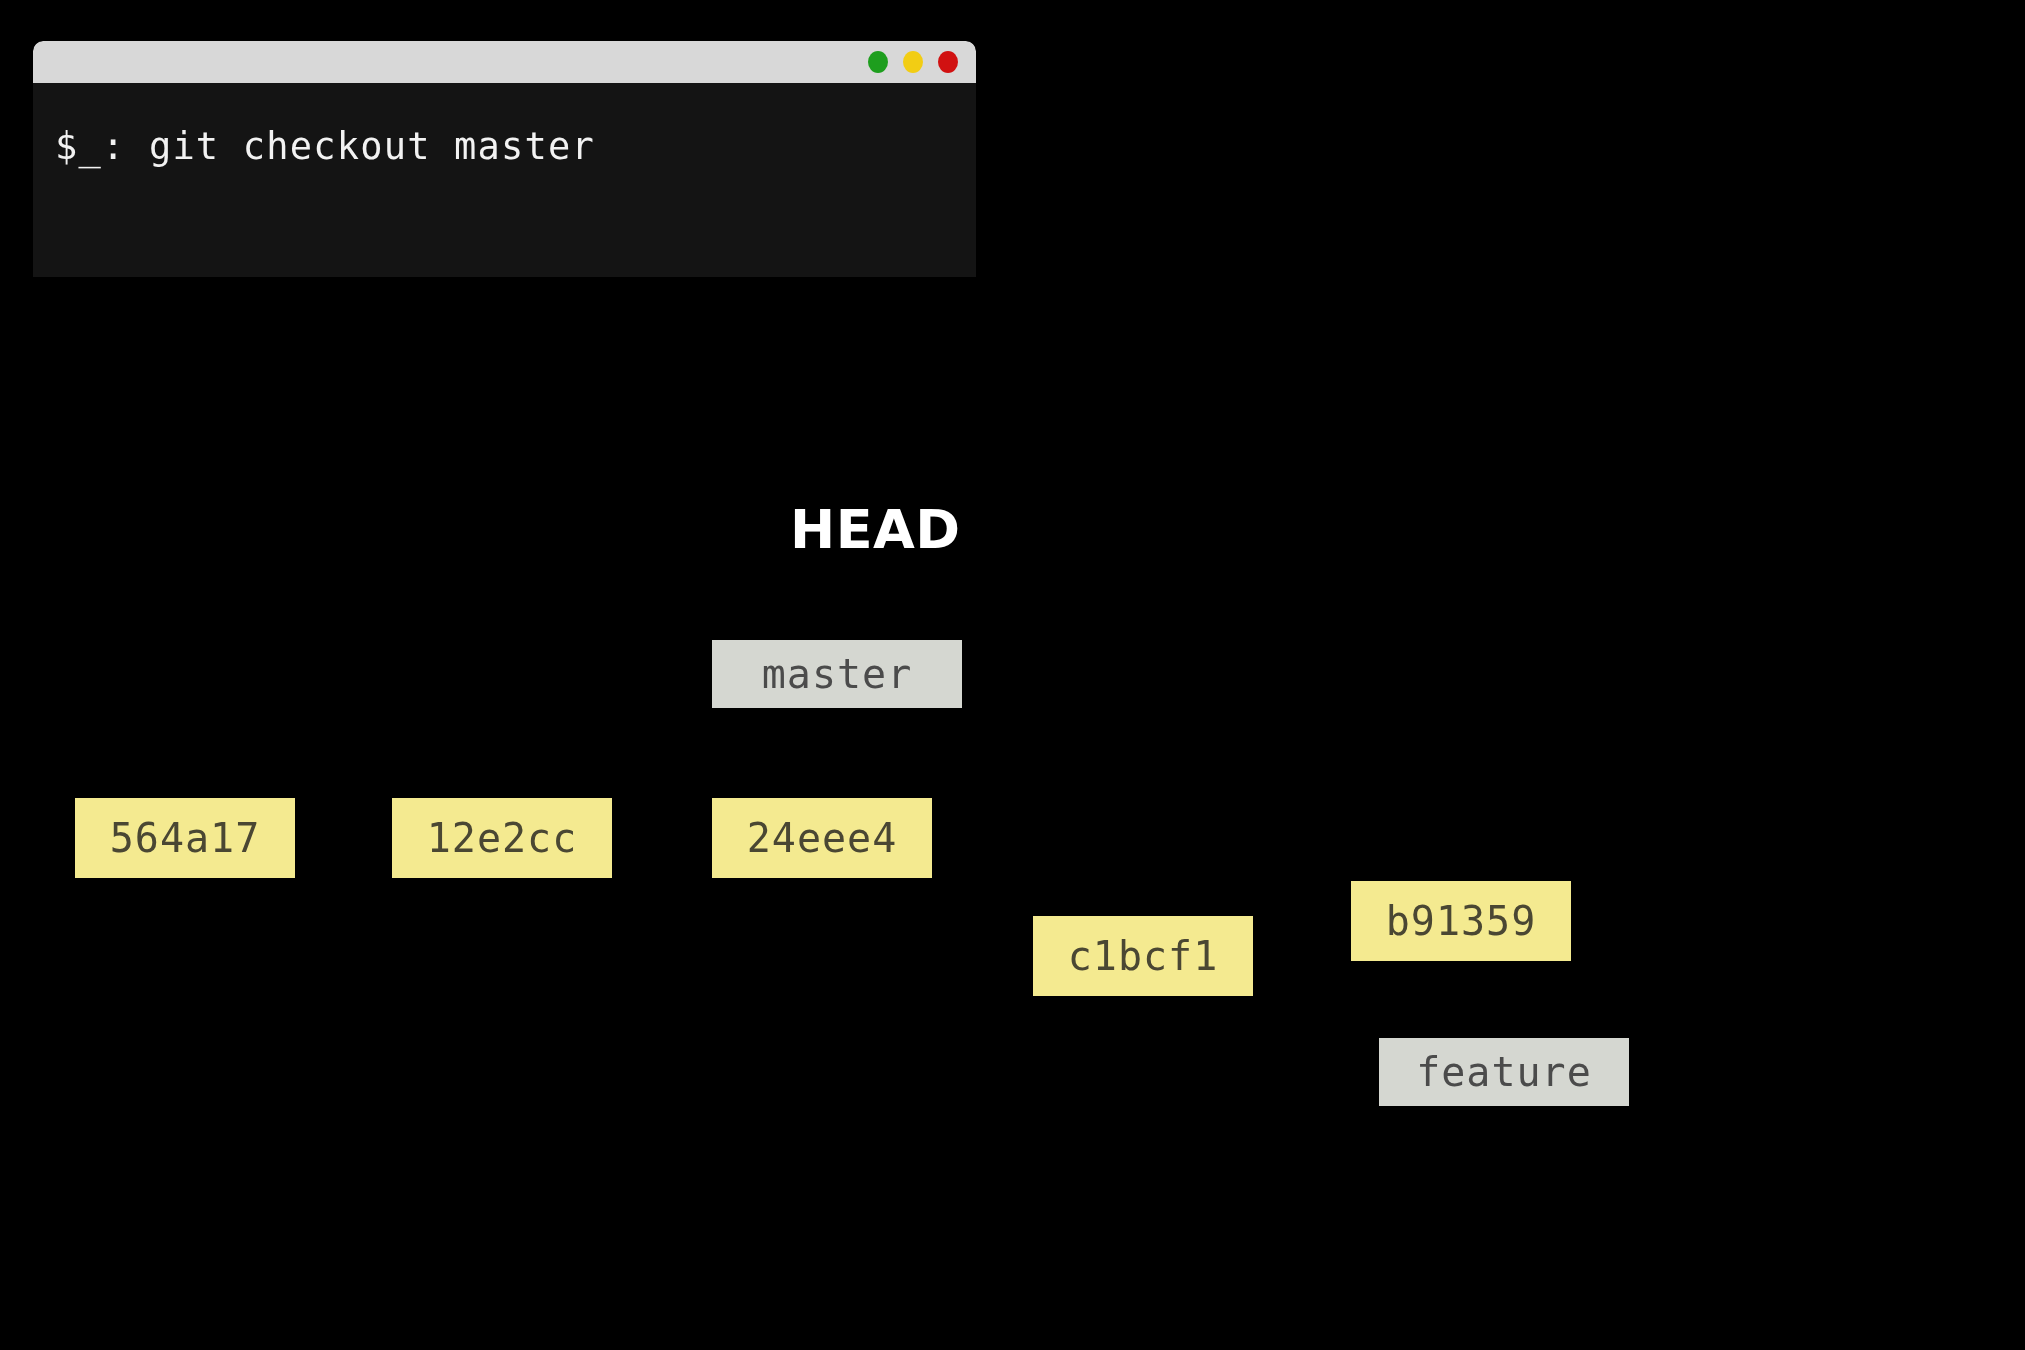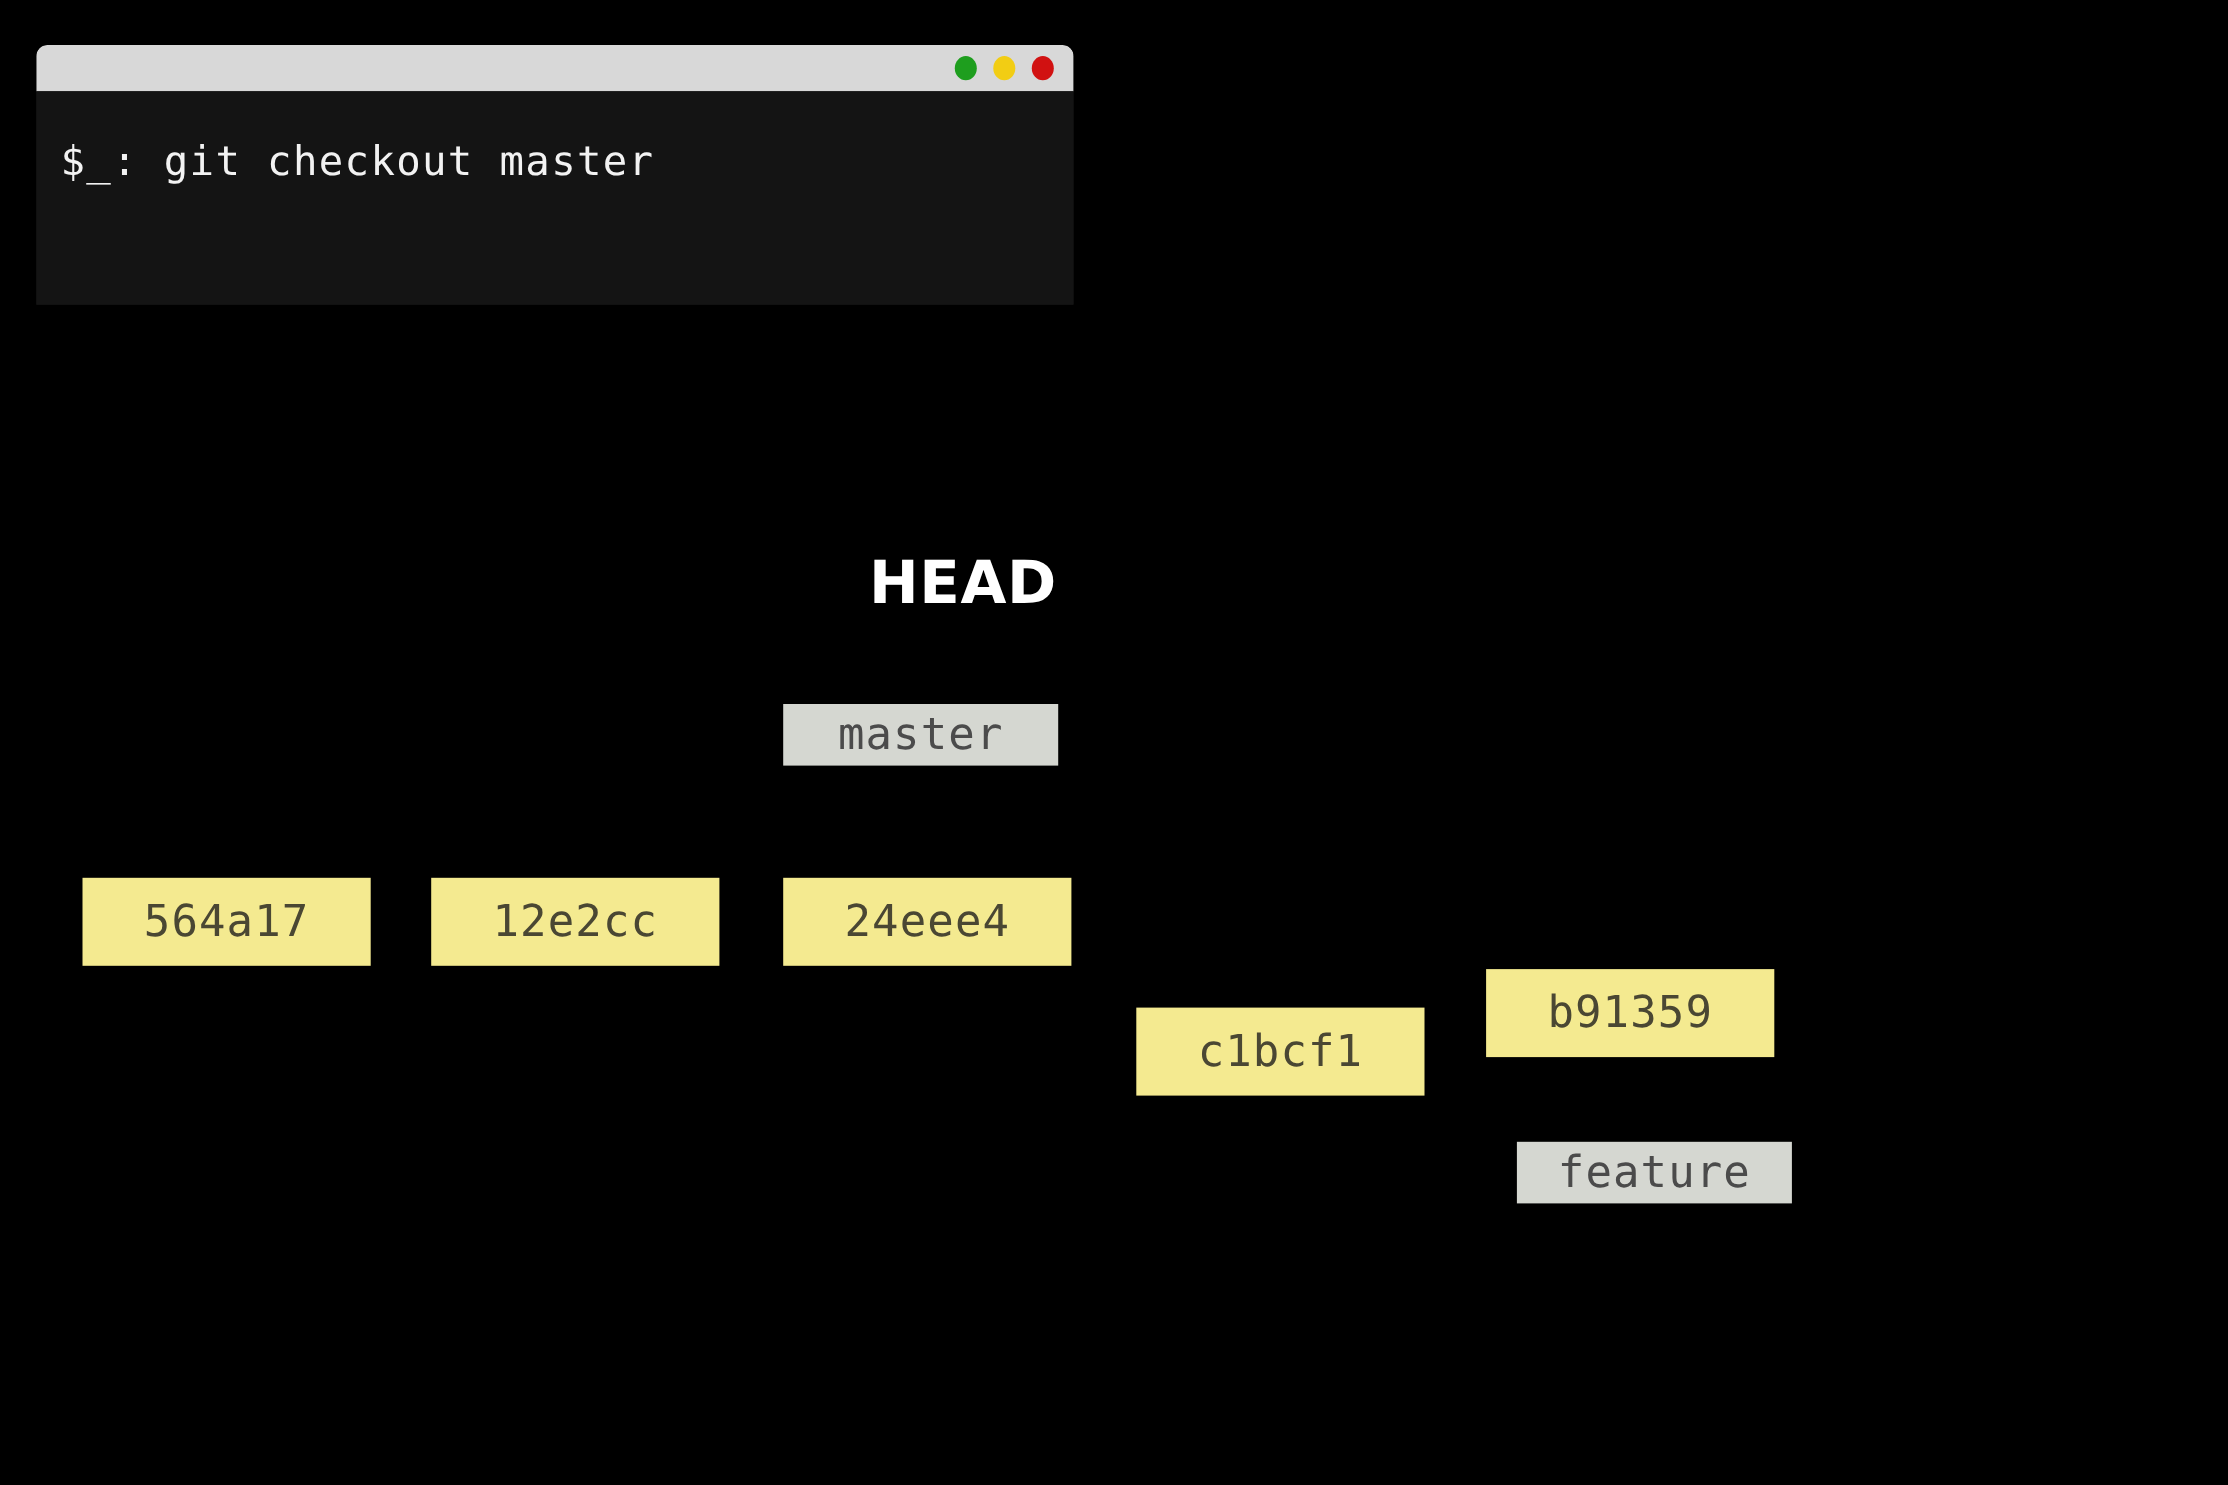"master" .ref-node { height: 56px -> 68px }
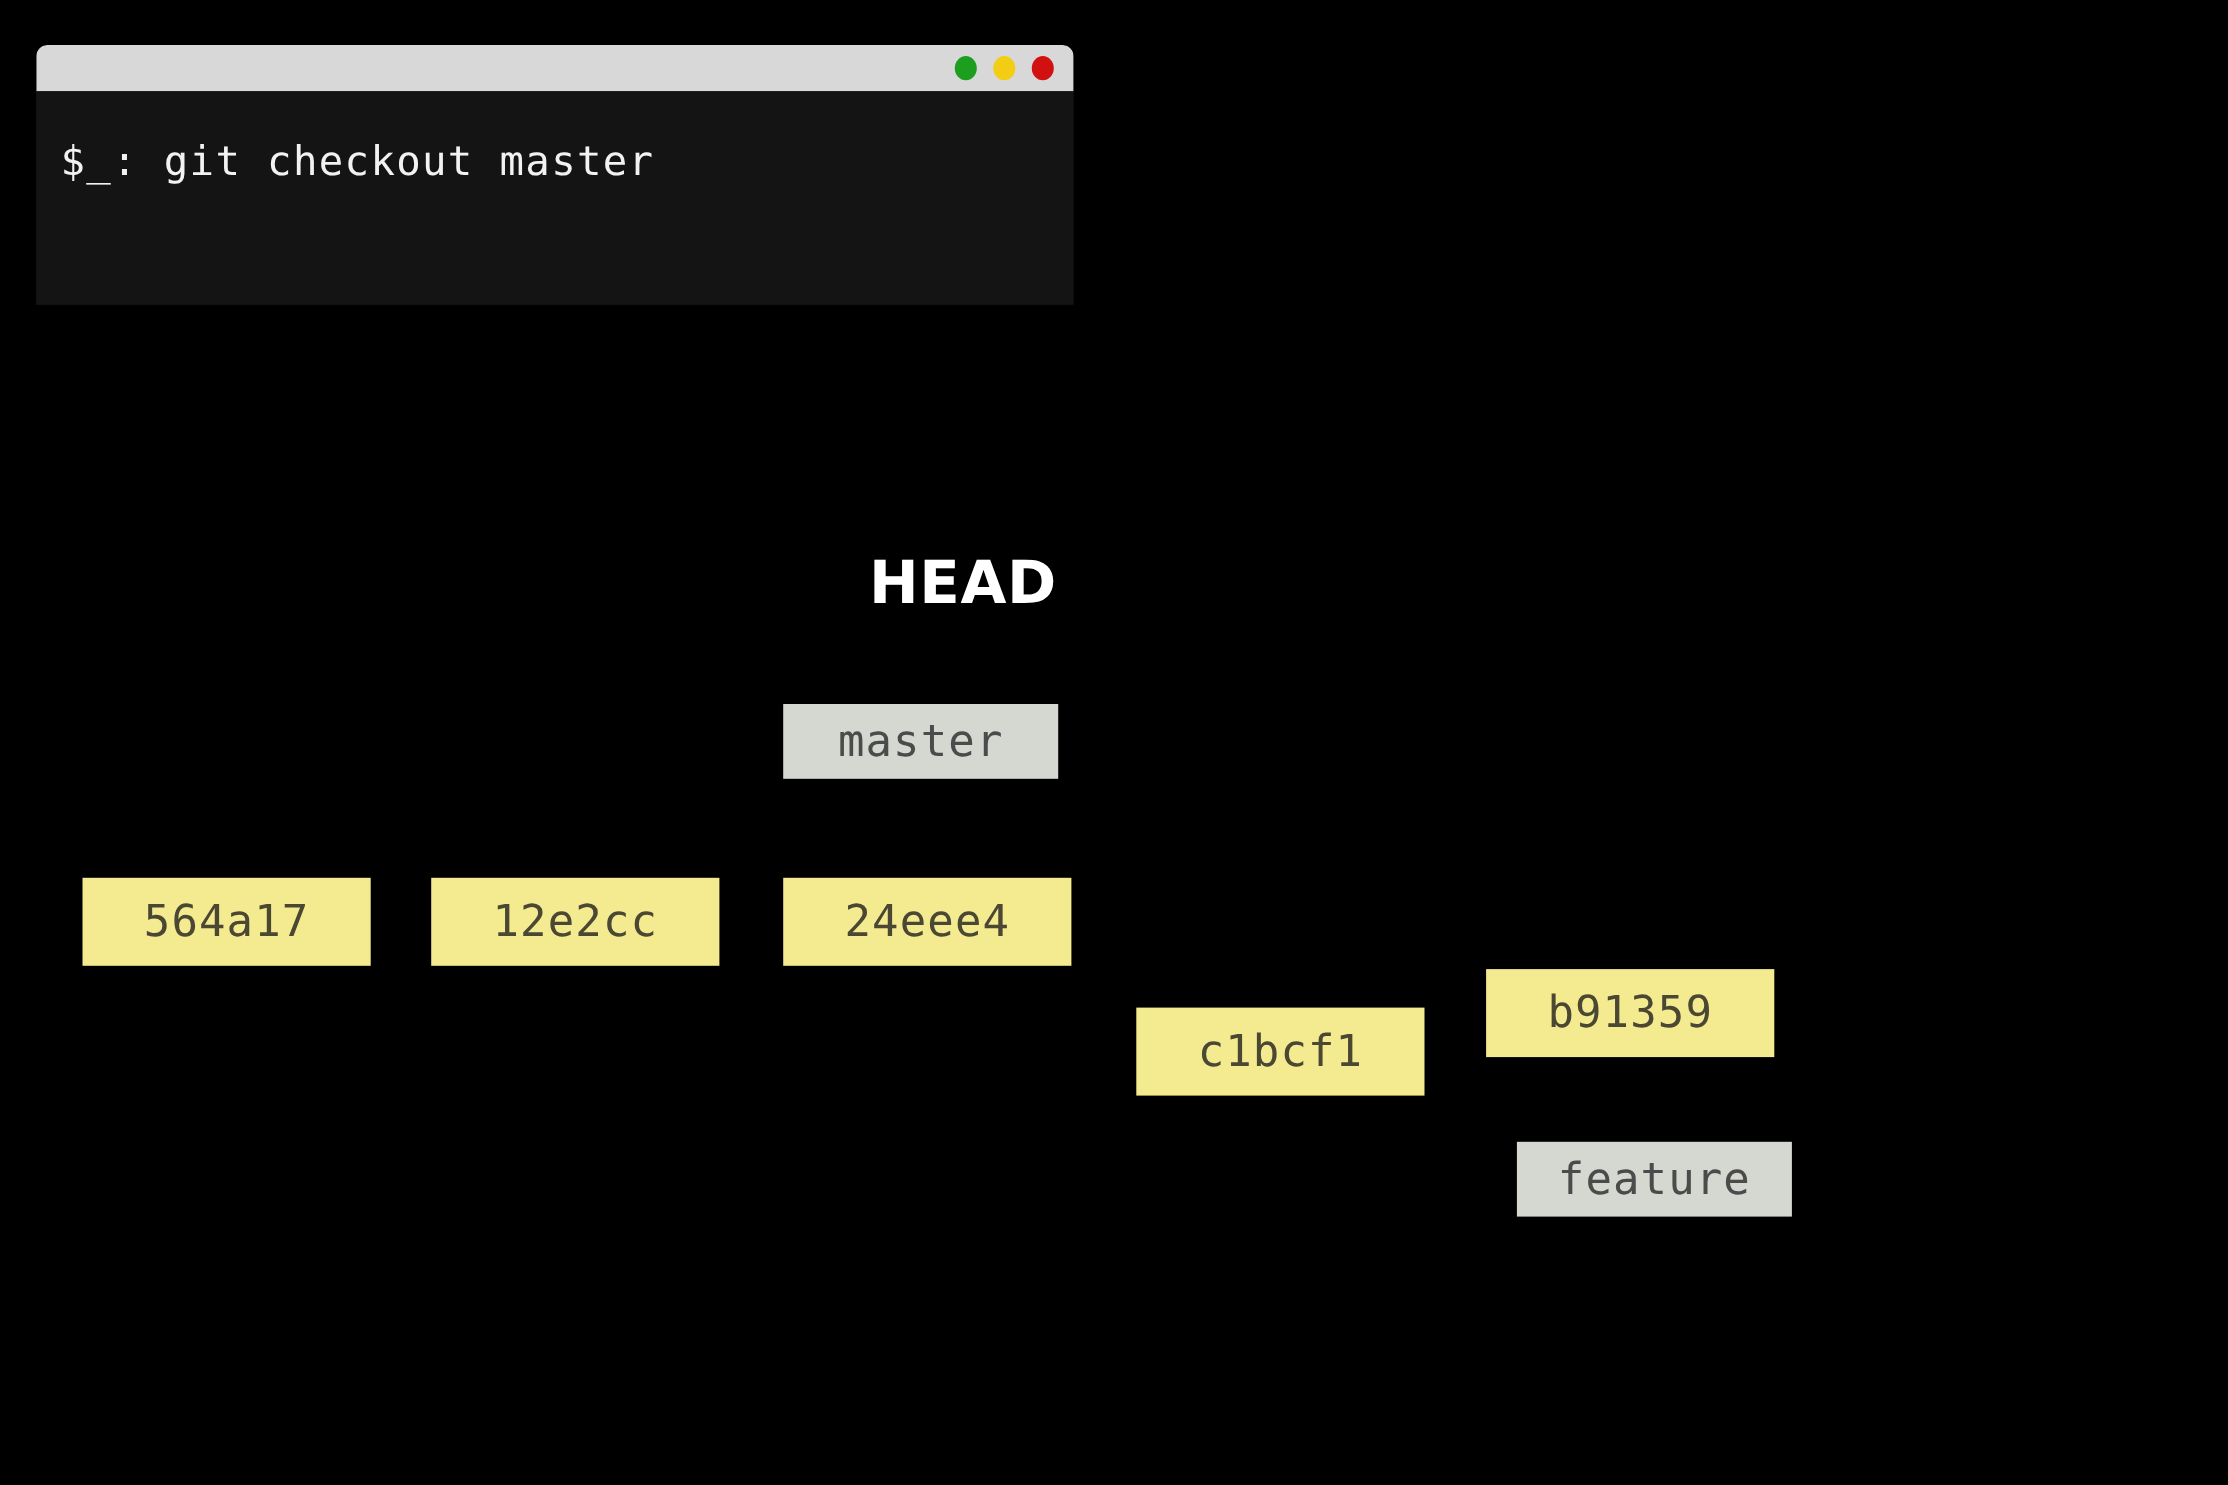"564a17" .commit-node { width: 262px -> 220px }
